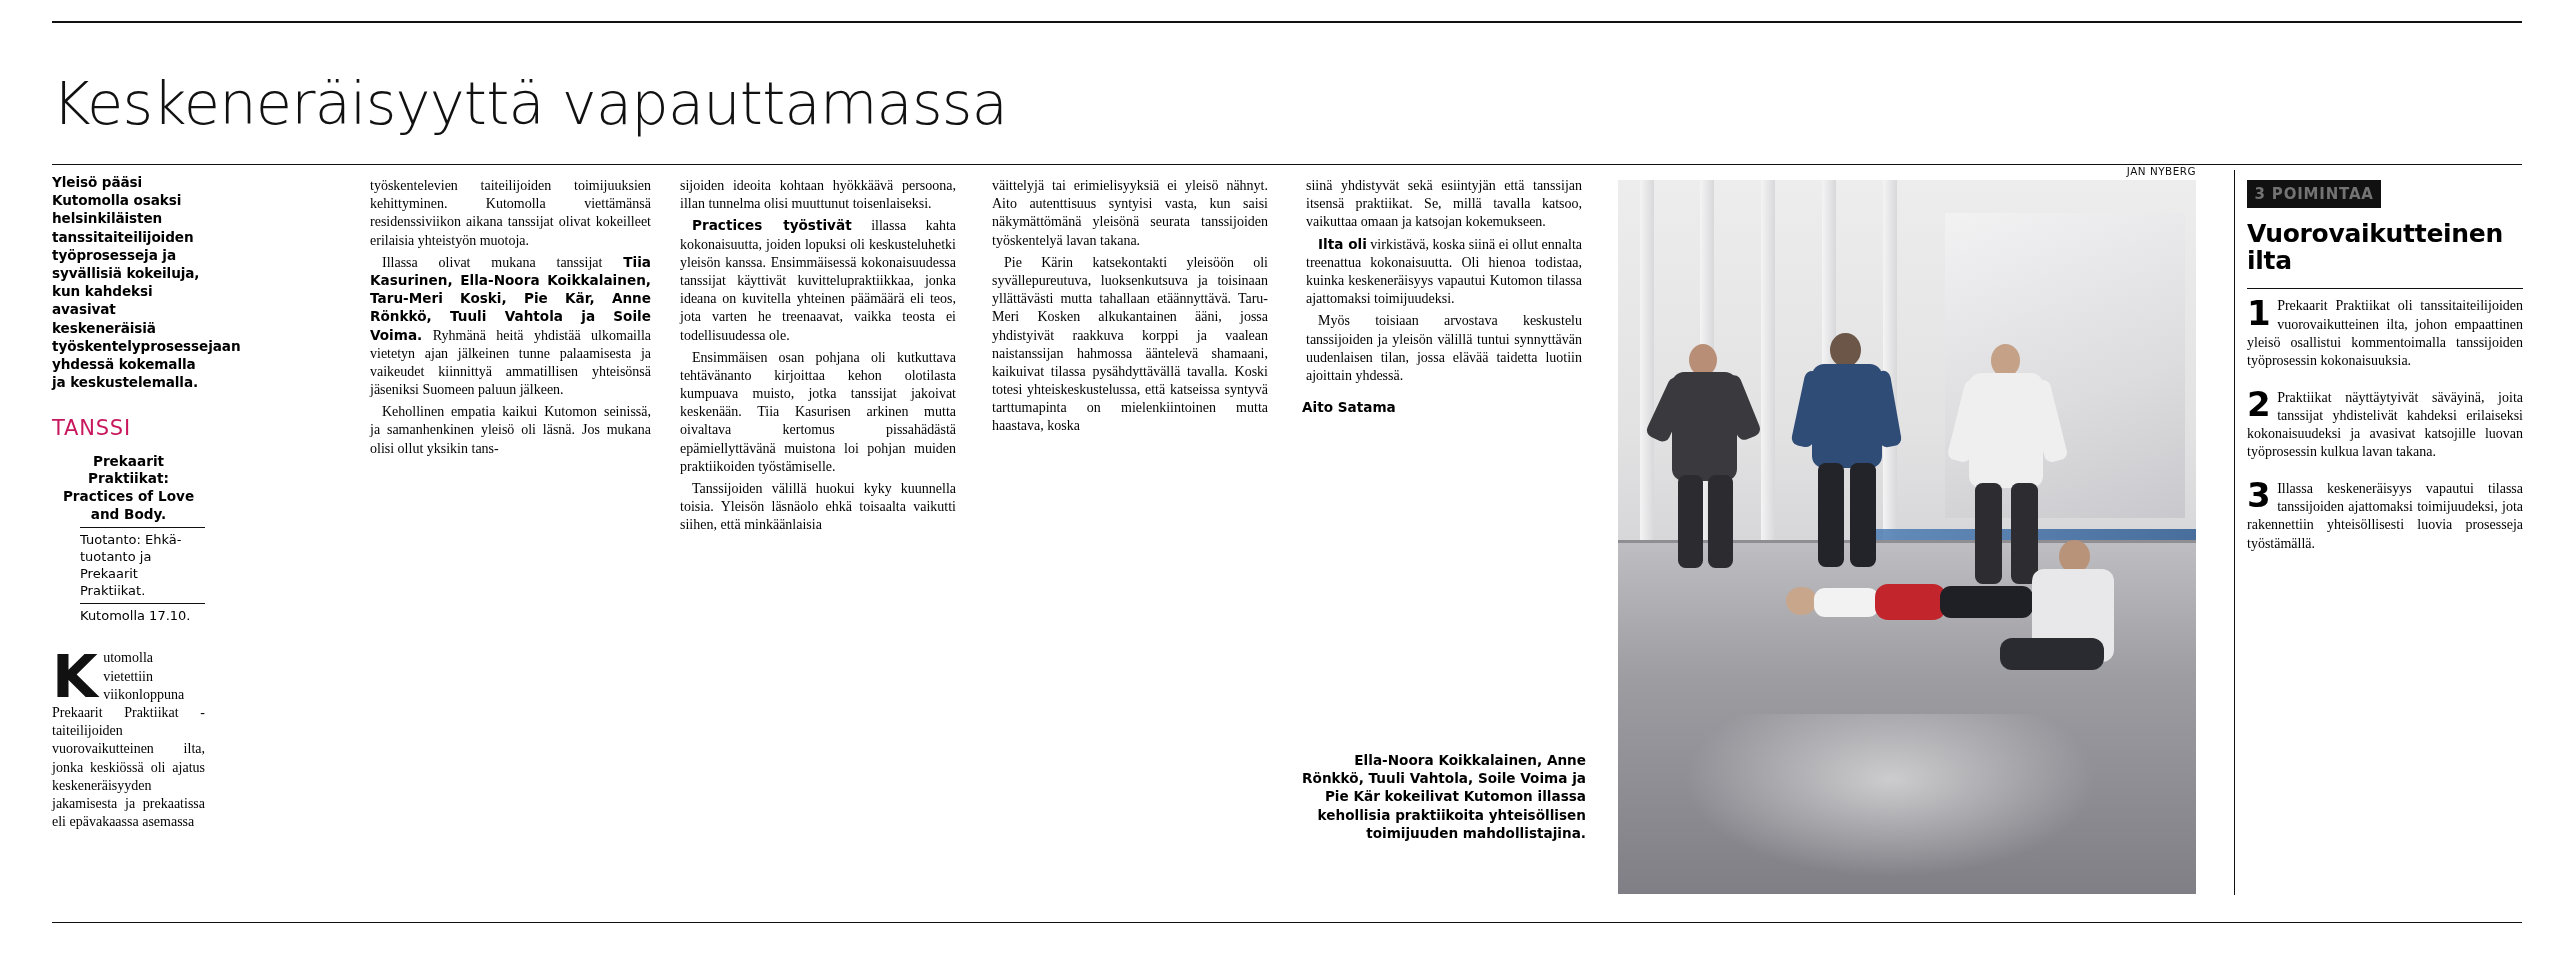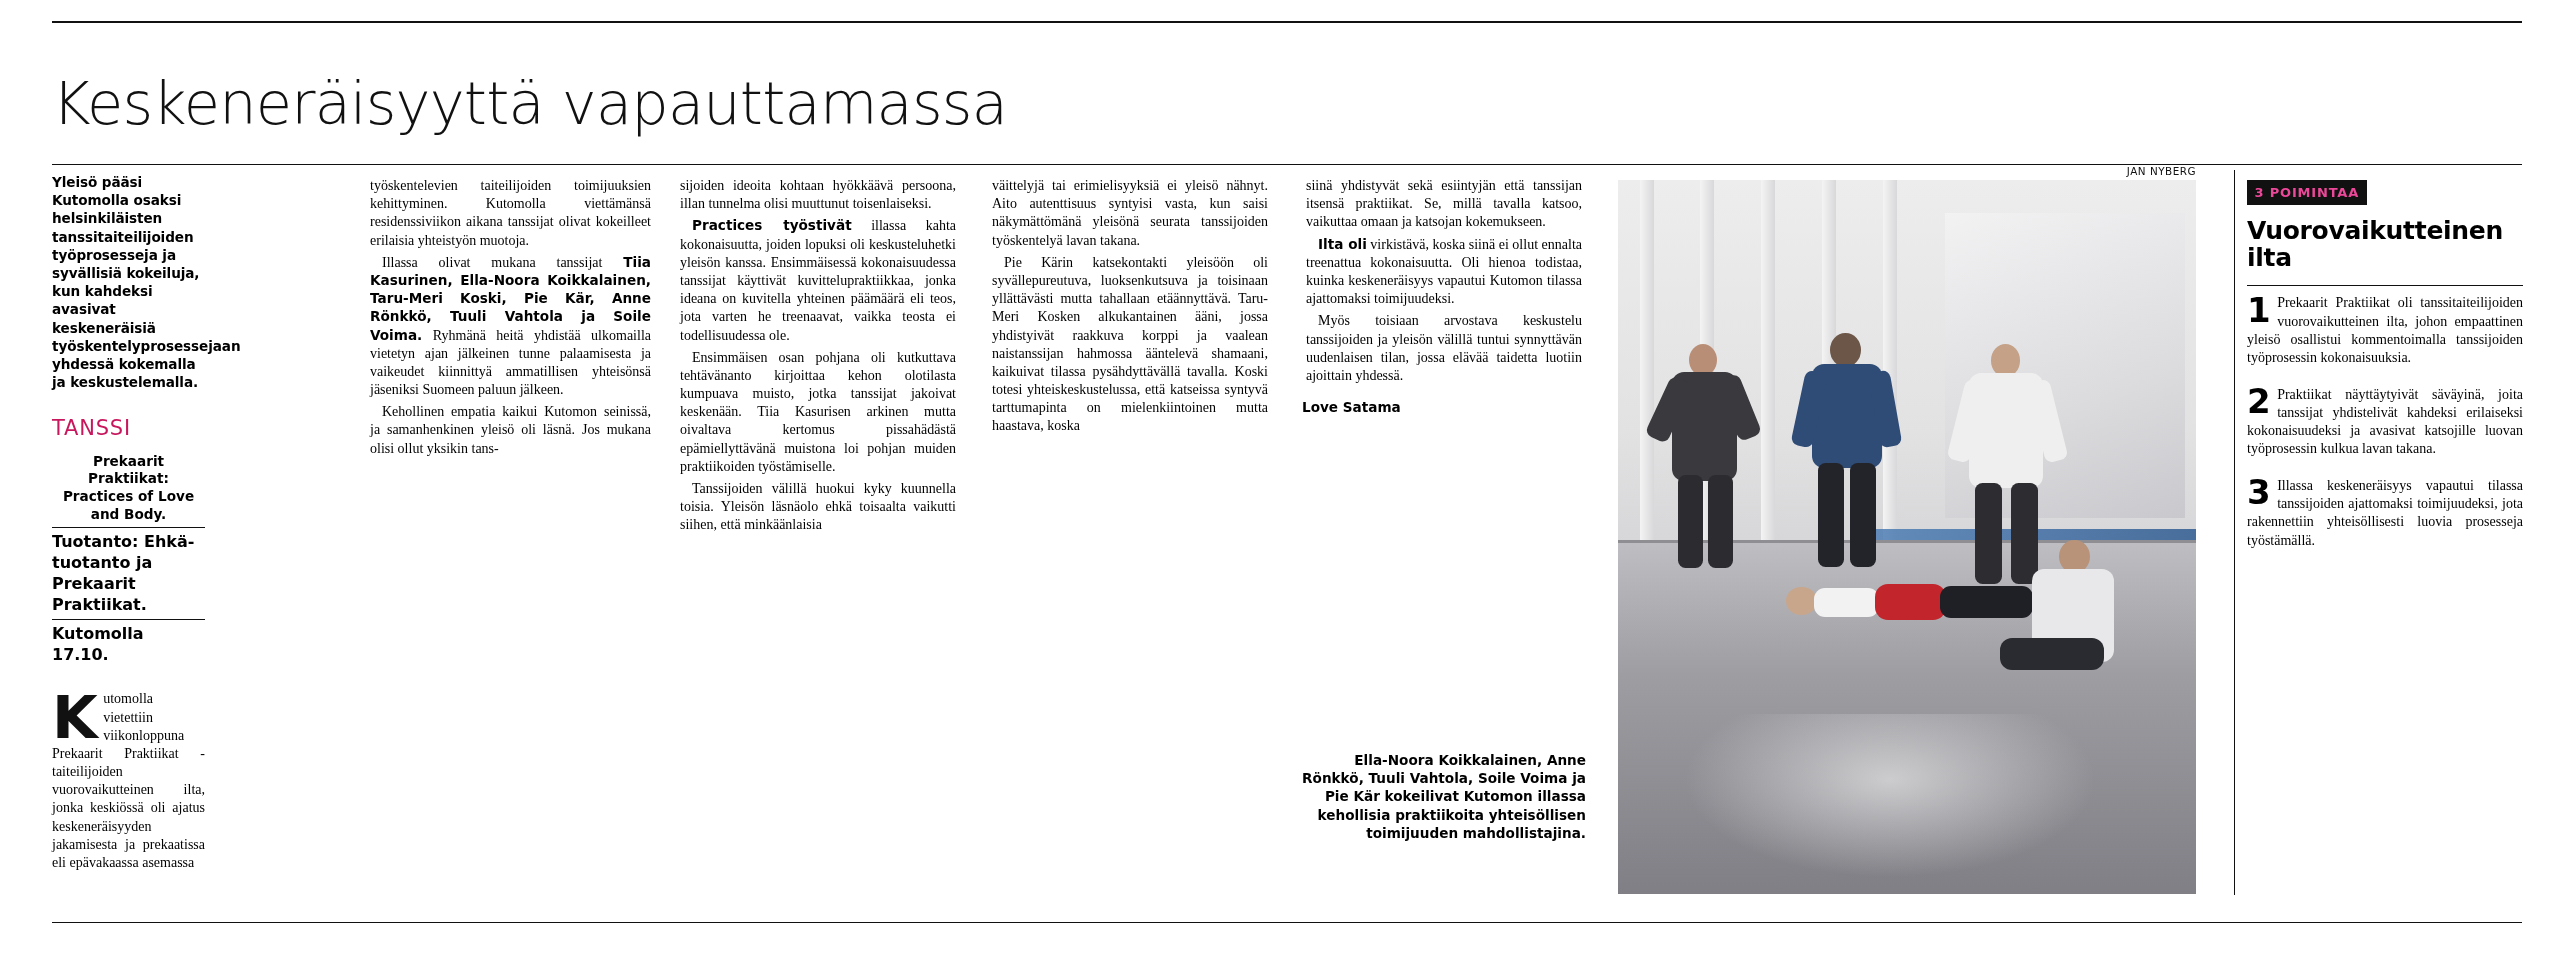"3 POIMINTAA" .rail-bar { color: #ec4899 -> #737373; font-size: 13px -> 15px }
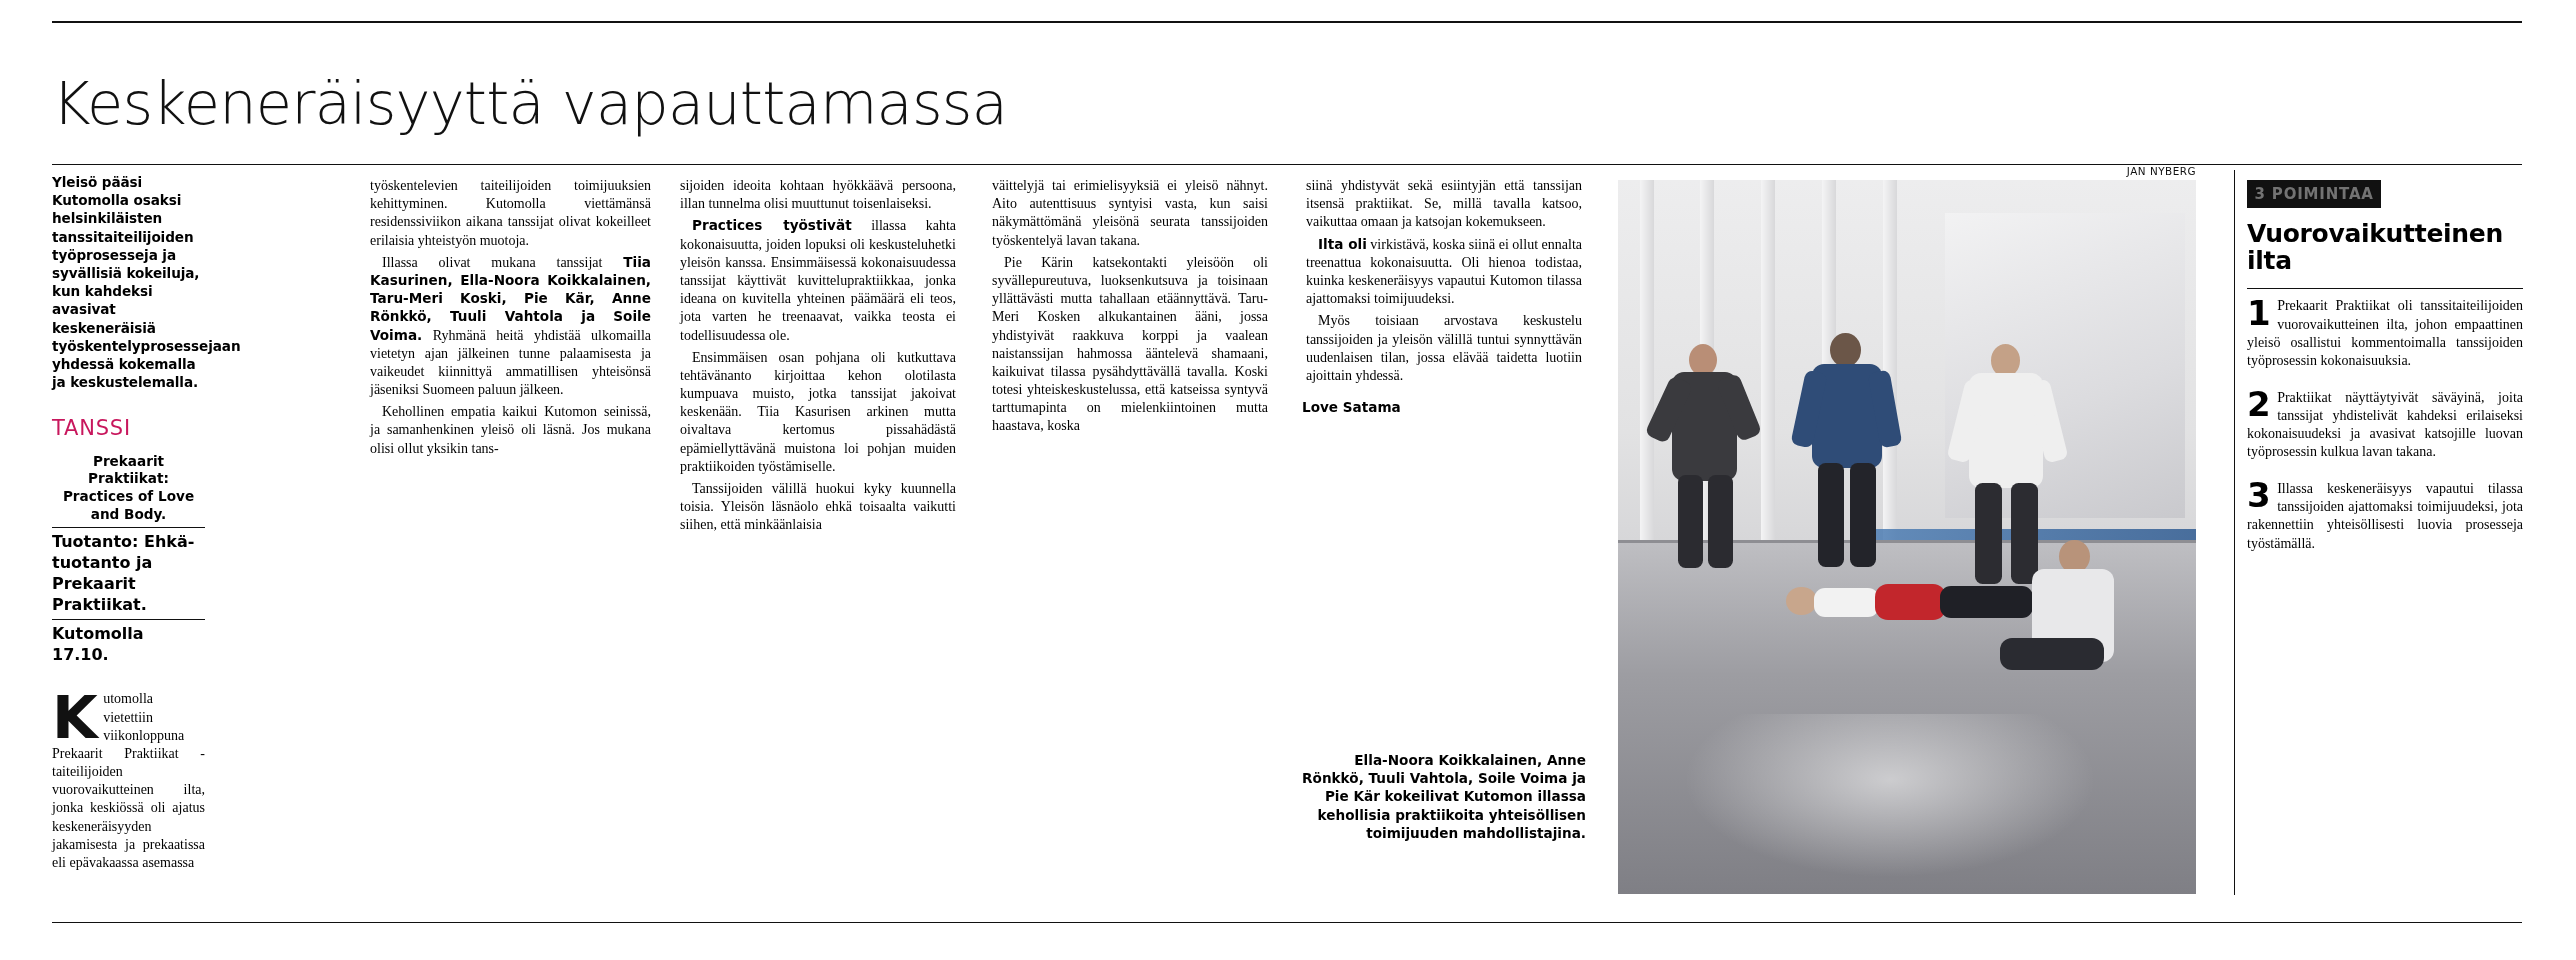"Love Satama" div.byline { text: Love -> Aito }
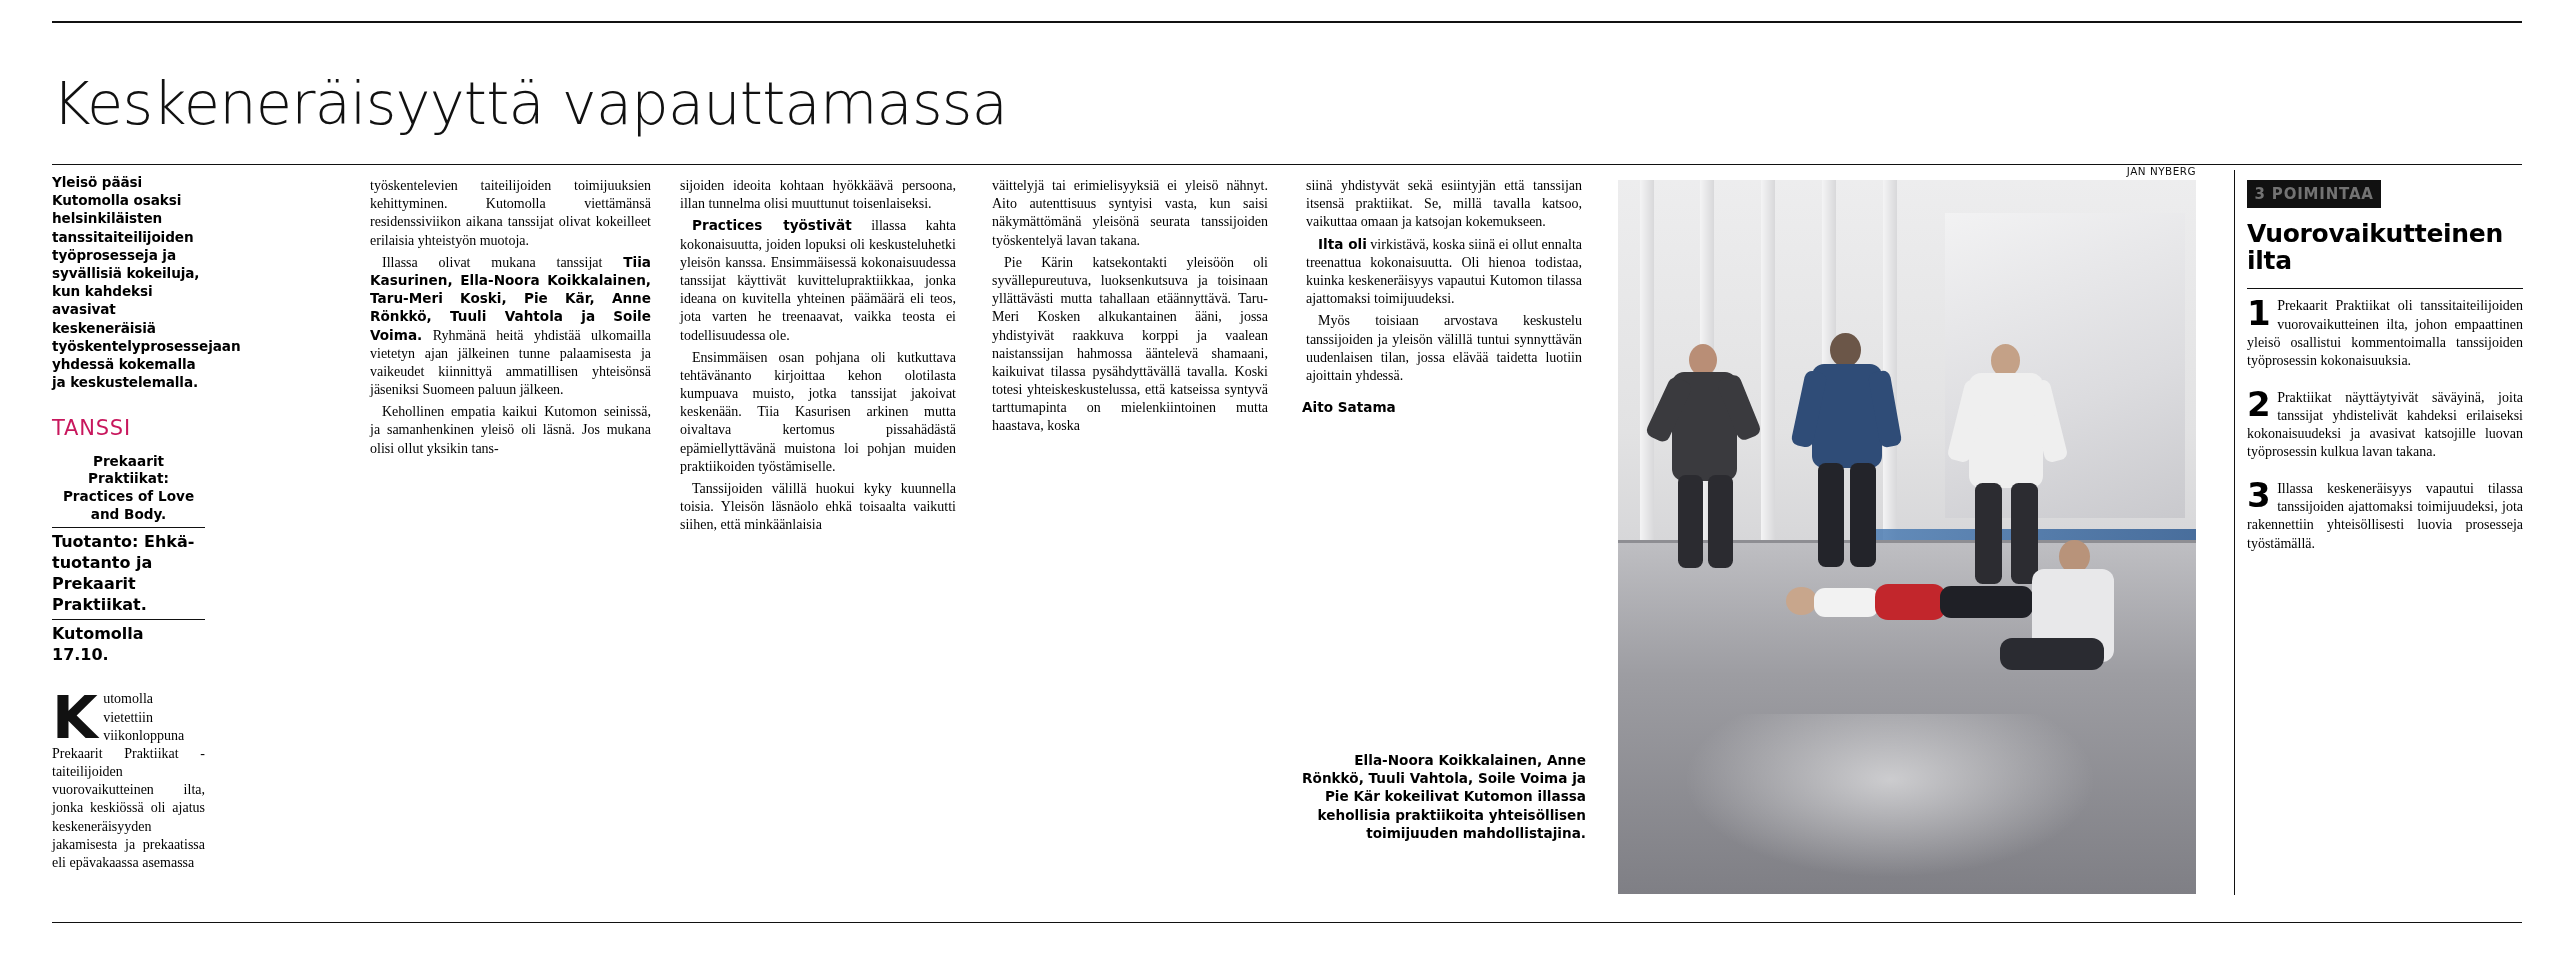"Tuotanto: Ehkä-tuotanto ja Prekaarit" .fact-line { font-size: 16px -> 13px; font-weight: 700 -> 400; margin-left: none -> 28px }
